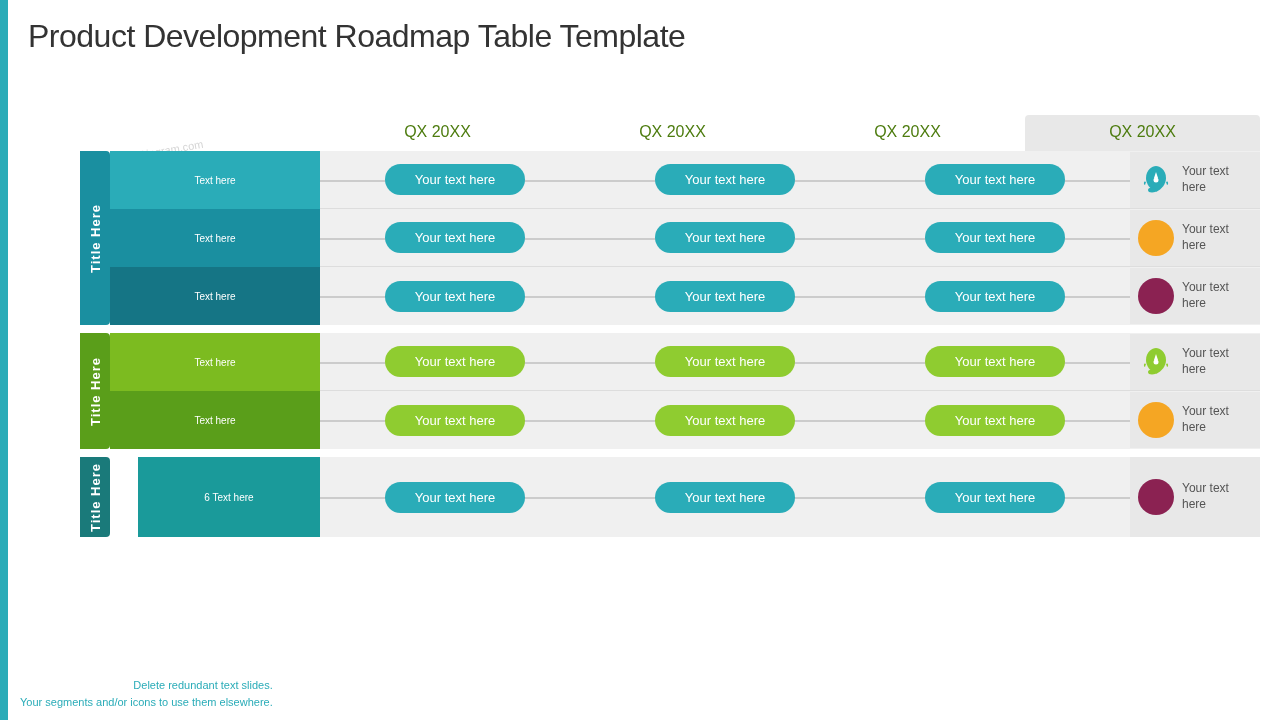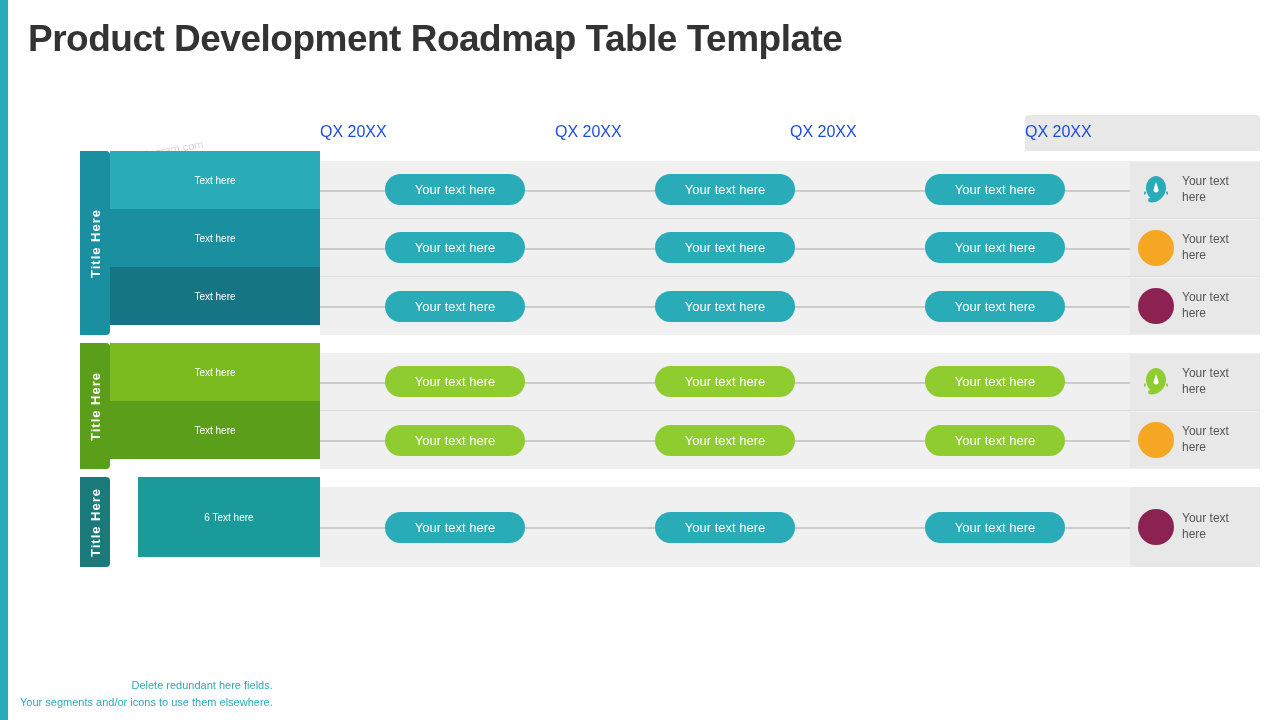"Product Development Roadmap Table" .header h1 { font-size: 37px -> 32px; font-weight: 700 -> 400 }
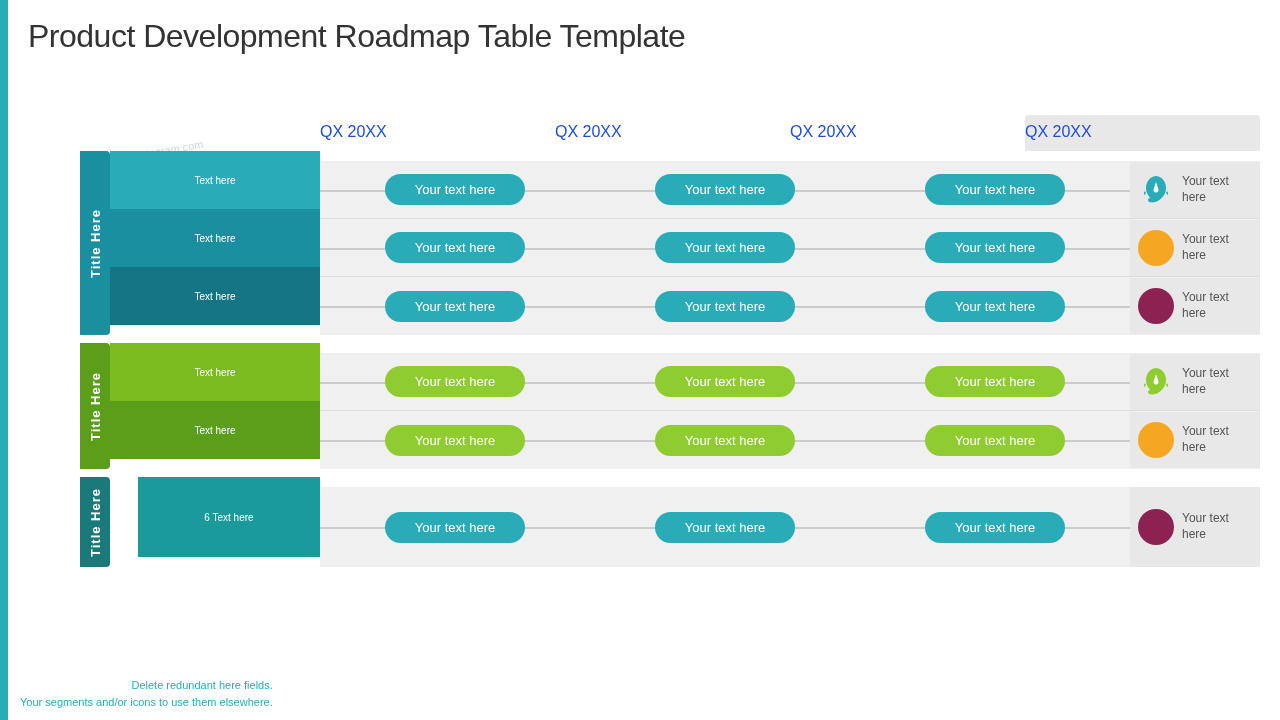"QX 20XX" .quarter-header { color: #1d4ed8 -> #4d7c0f; text-align: left -> center }
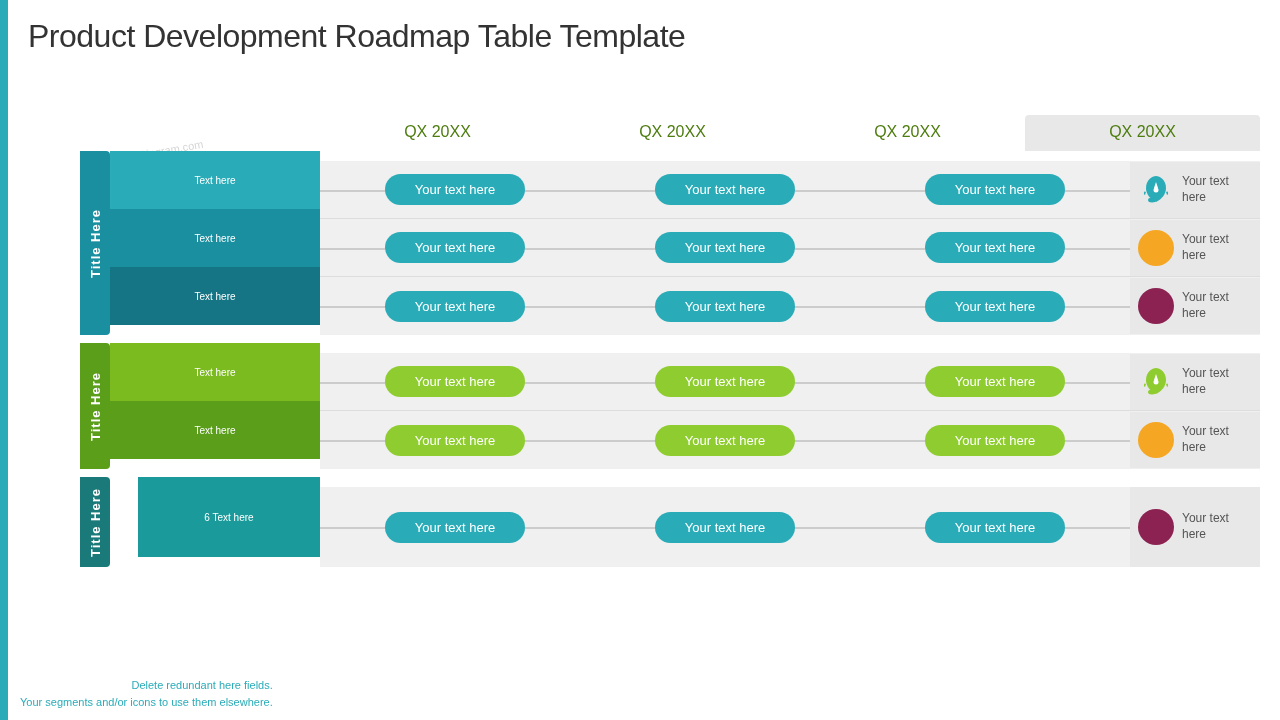"Your text here" .data-grid { margin-top: 10px -> none }
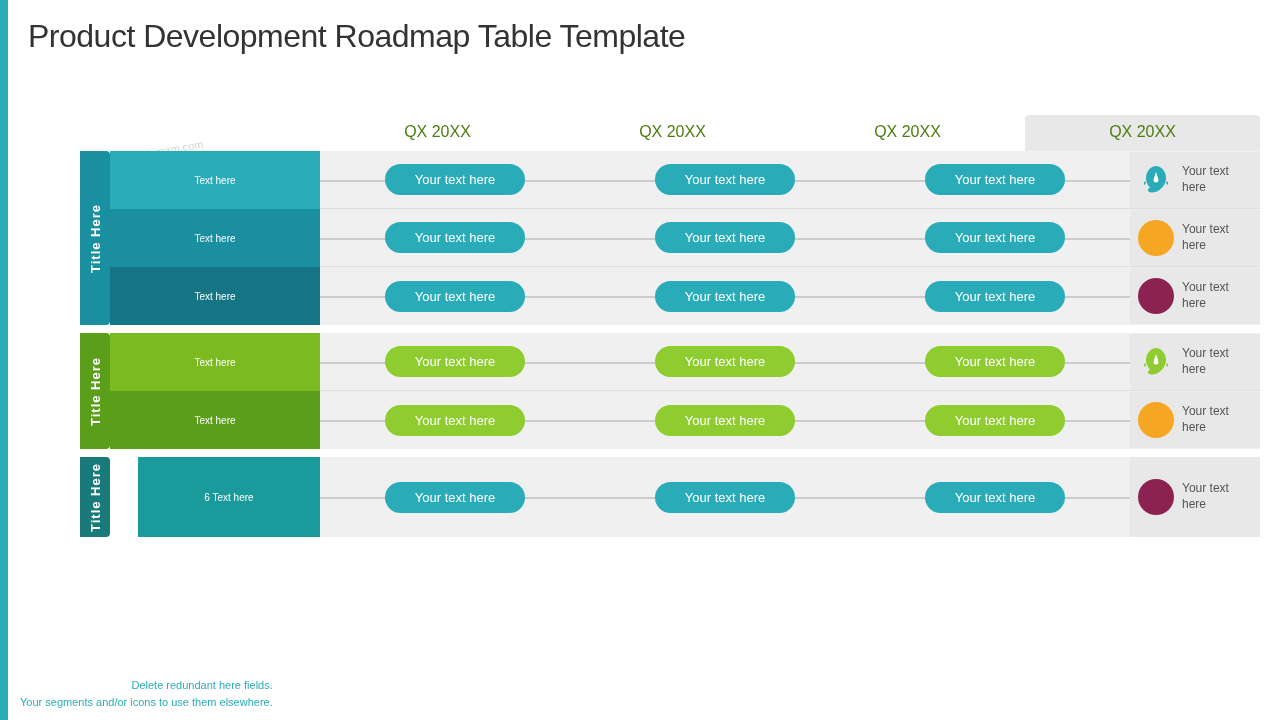"Delete redundant here fields." div { text: here fields -> text slides }
